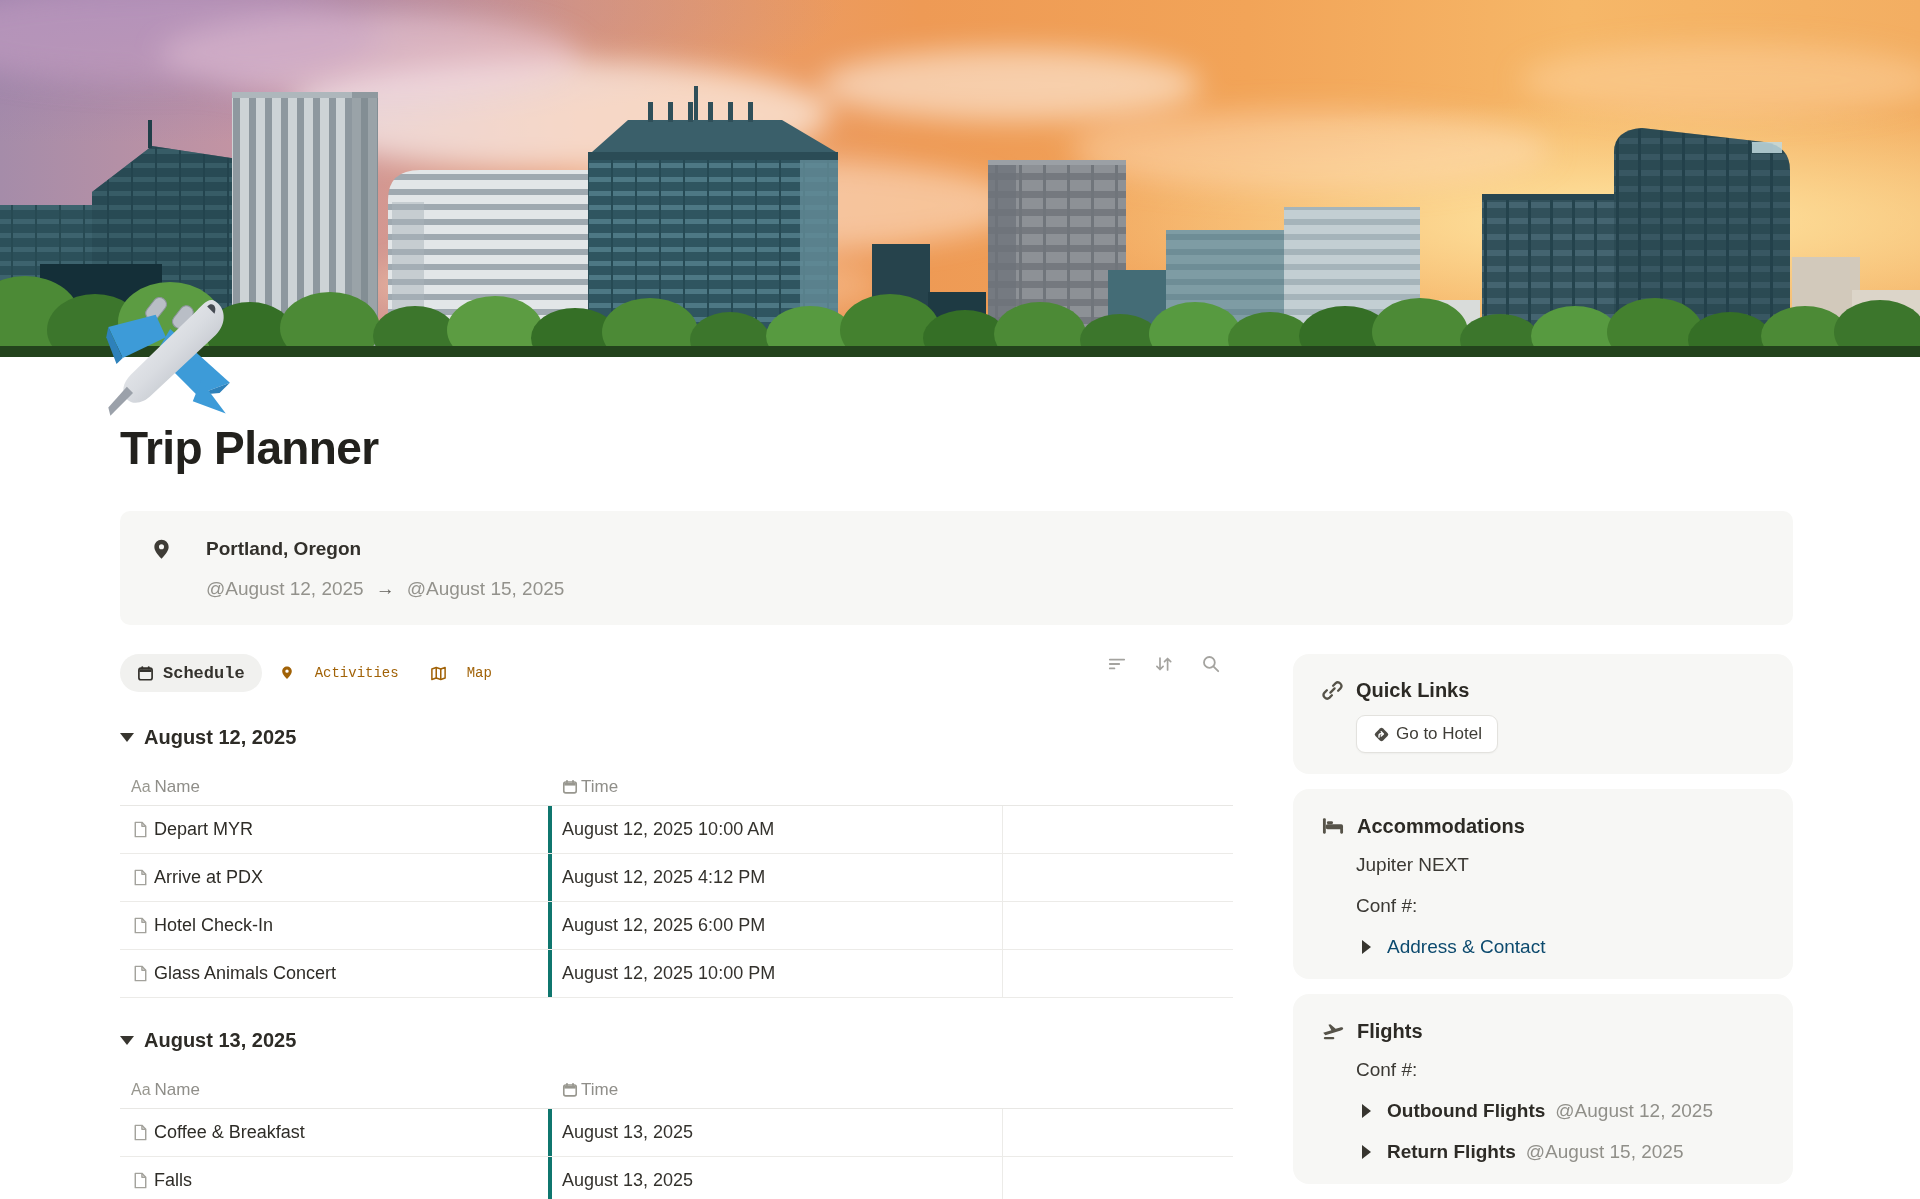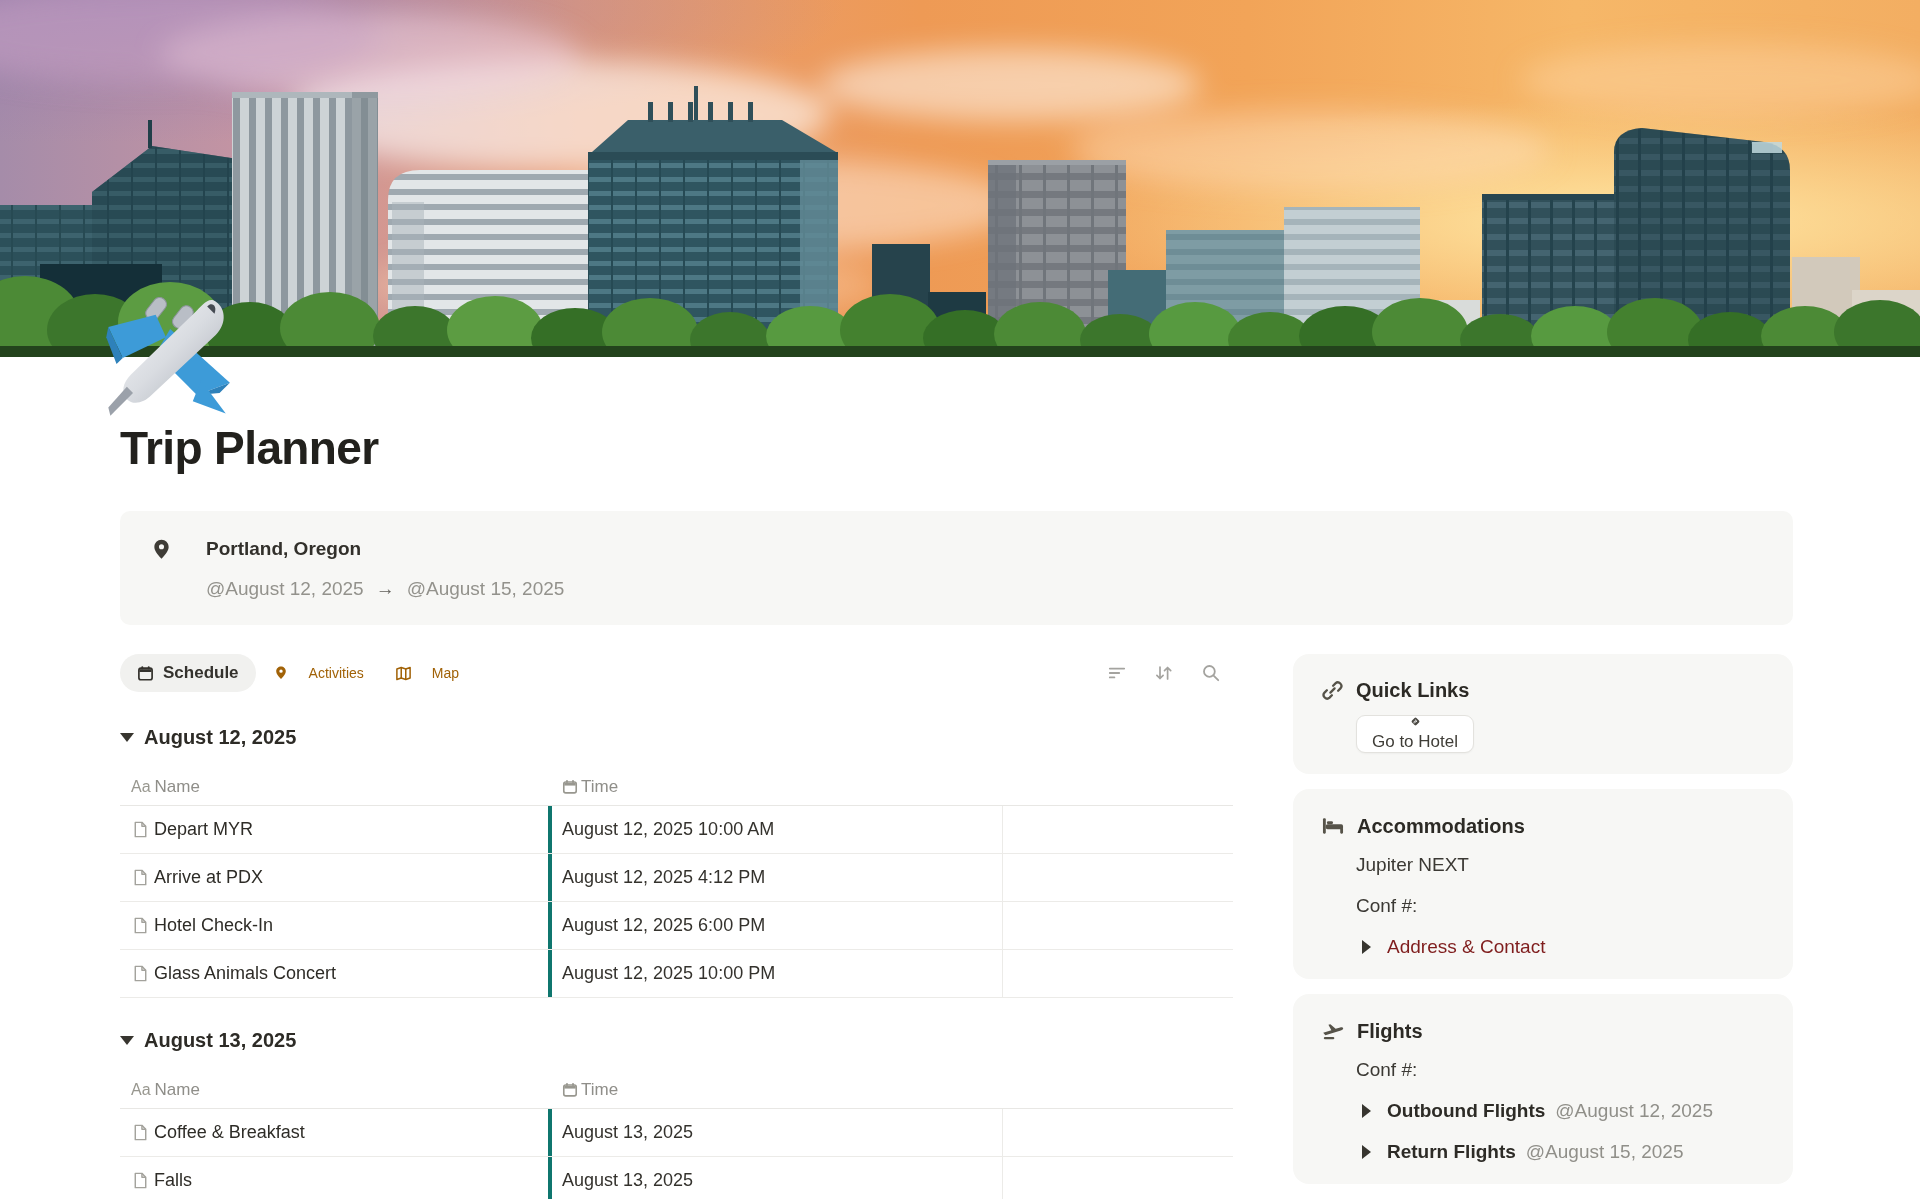"Schedule" .tabs { align-items: center -> flex-start; font-family: none -> Liberation Mono, monospace }
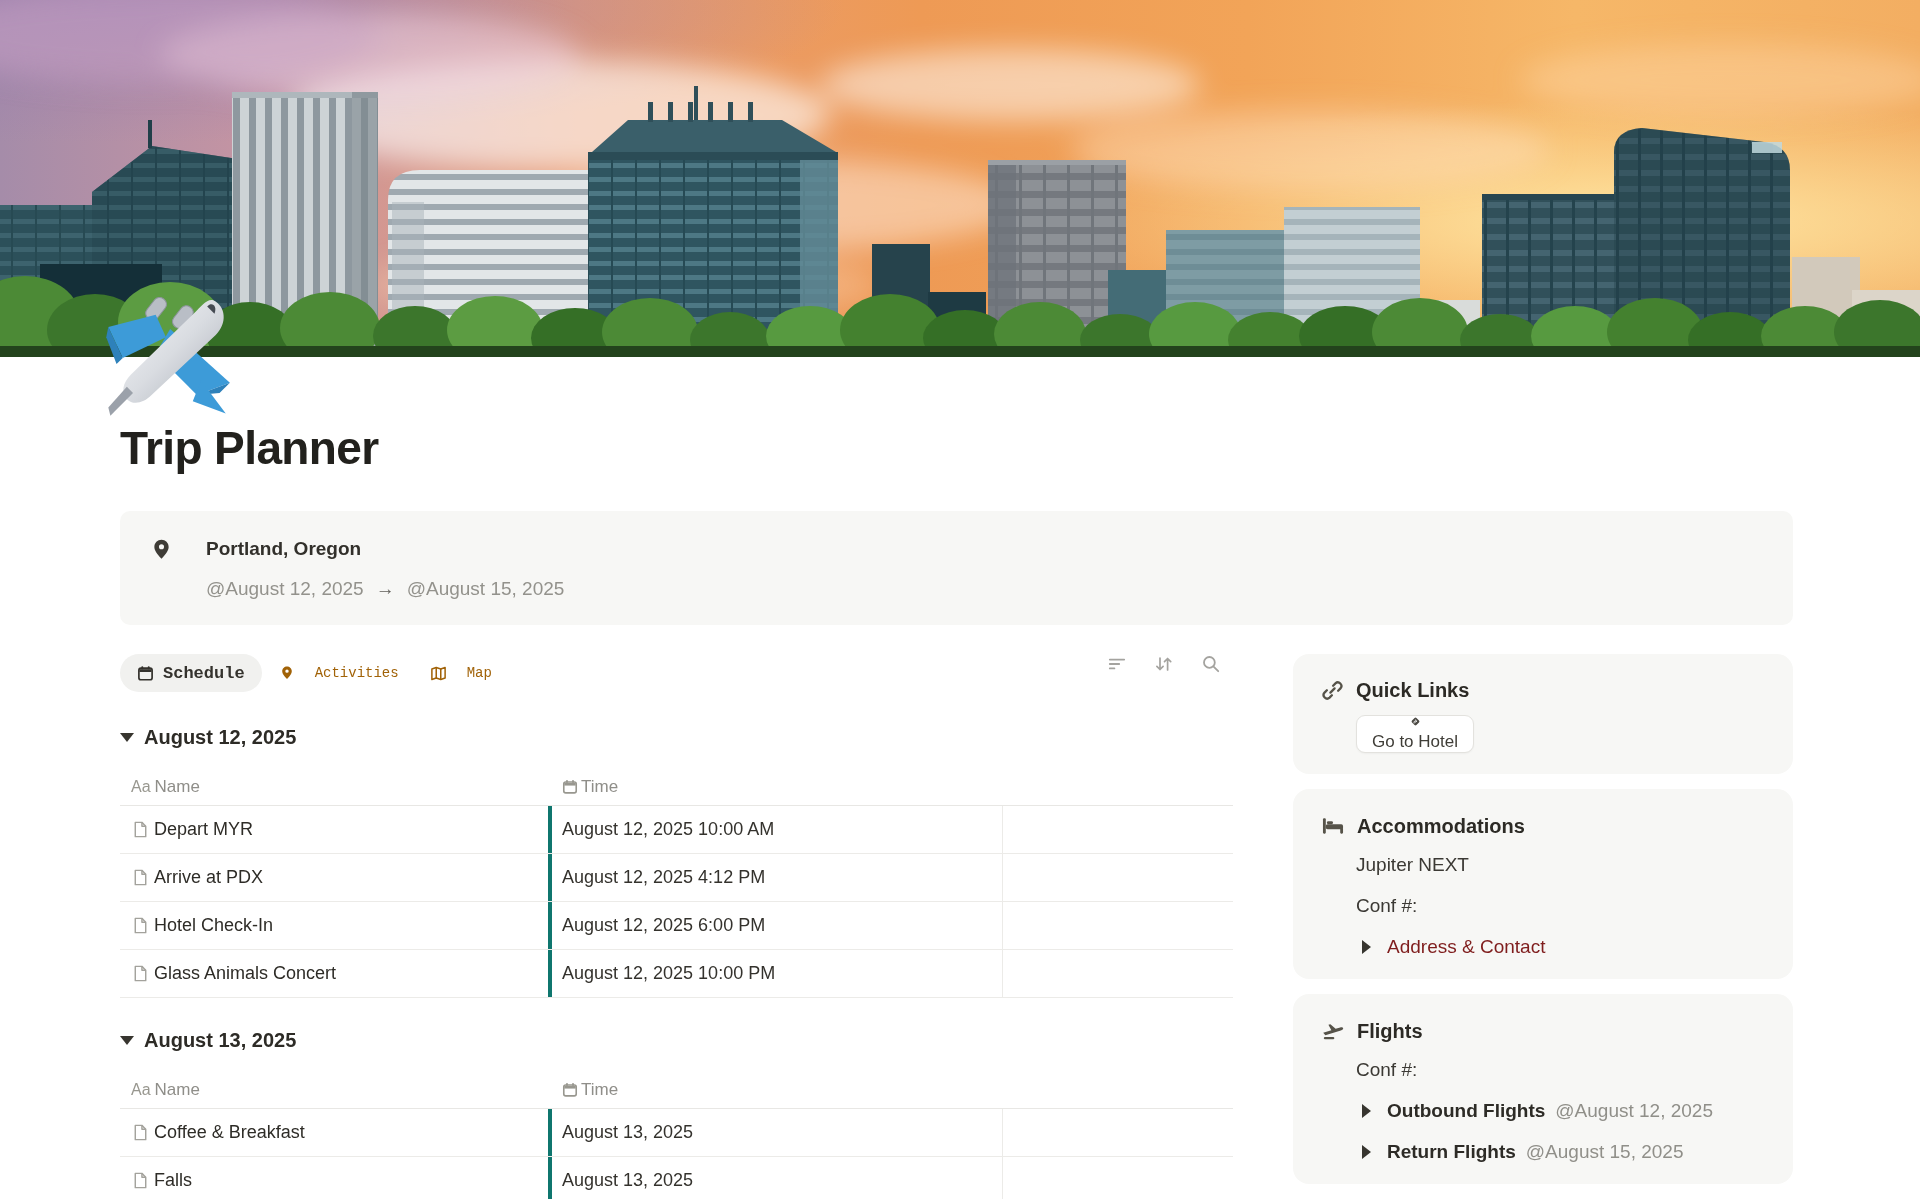"Go to Hotel" .btn-hotel { flex-direction: column -> none }
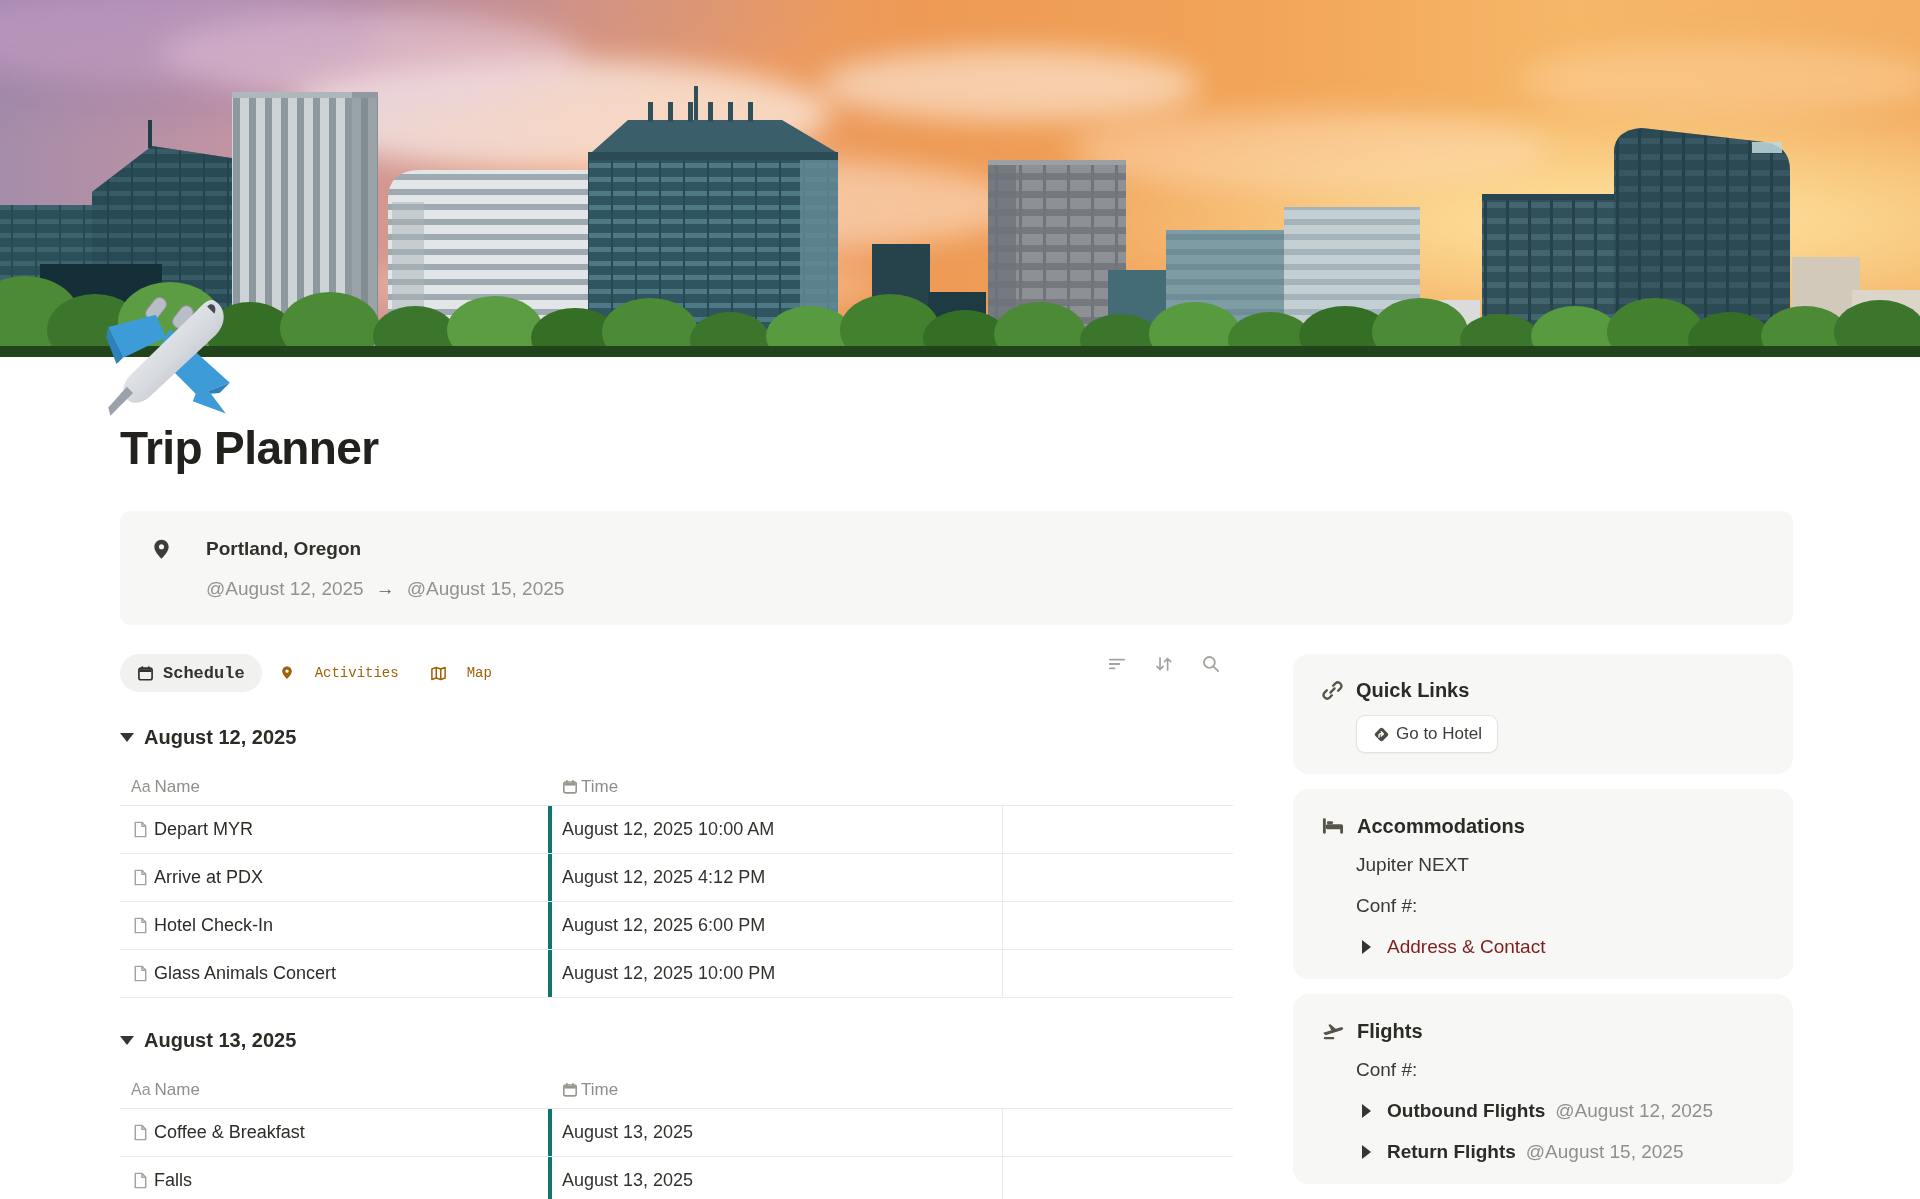"Address & Contact" .toggle-line .t-plain { color: #7f1d1d -> #0c4a6e }
